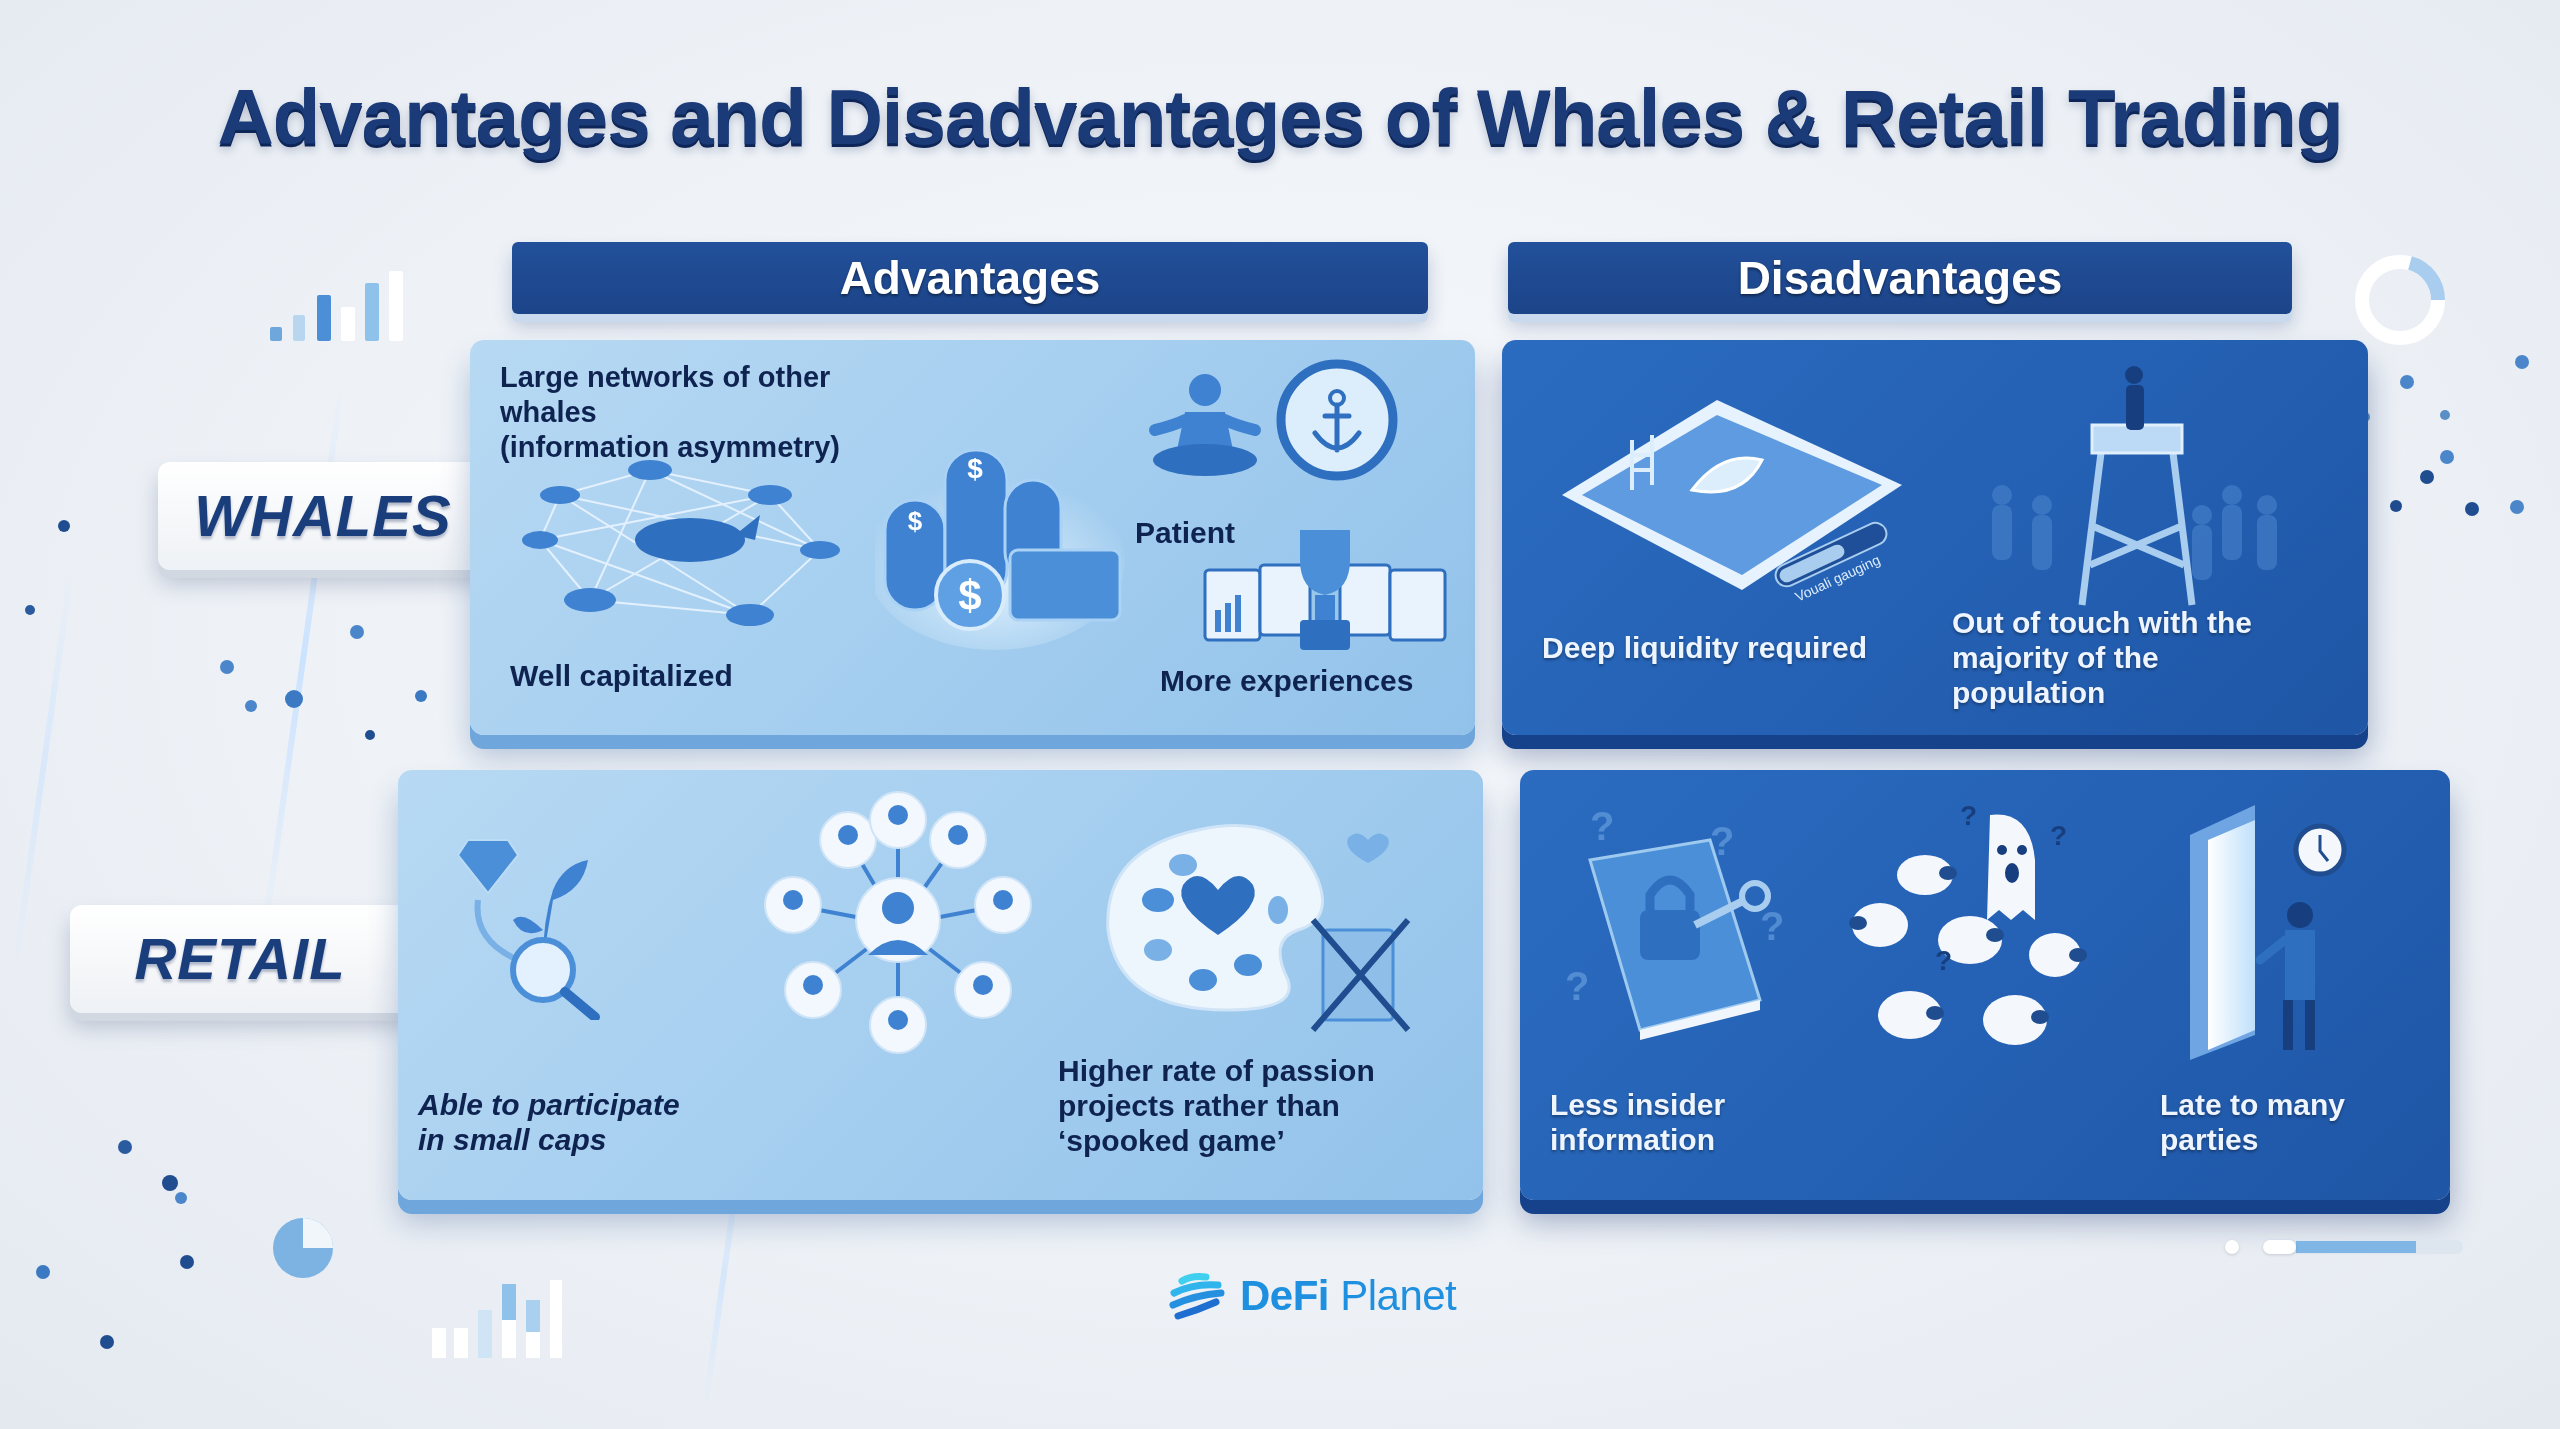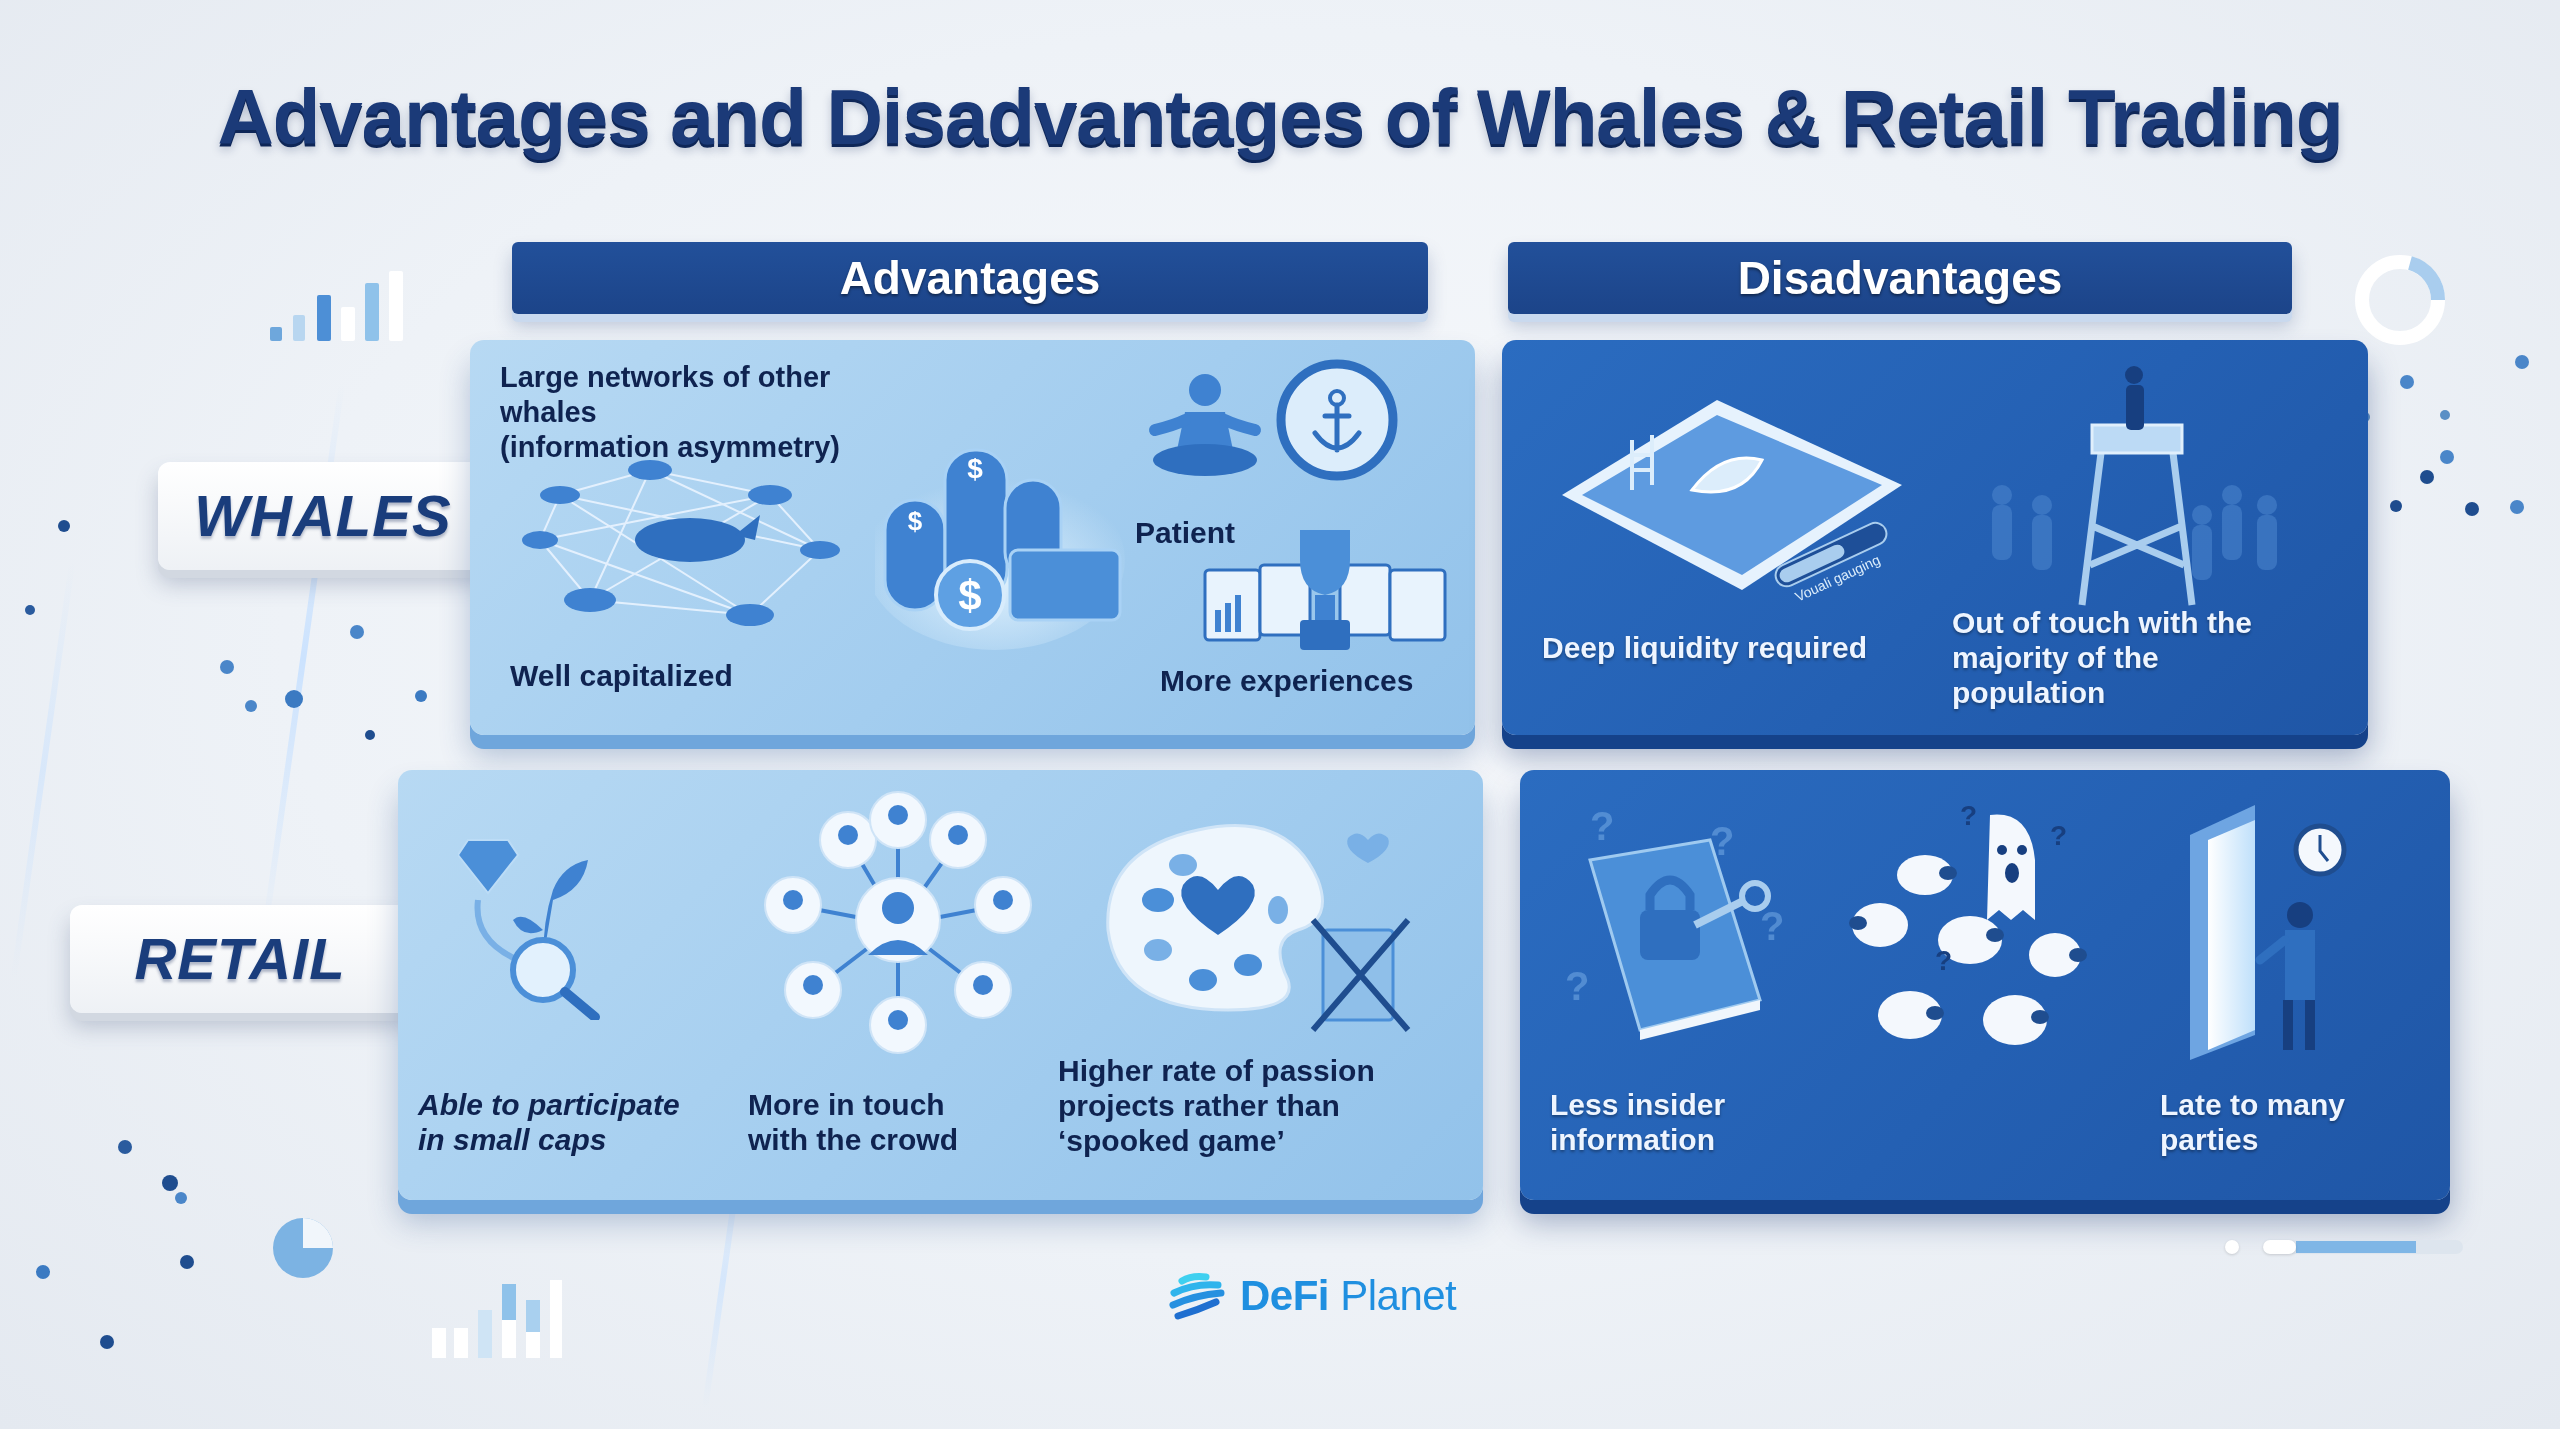"More in touch" div.cap { html: <div> <div>More in touch</div> <div>with the crowd</div> </div> -> none }
